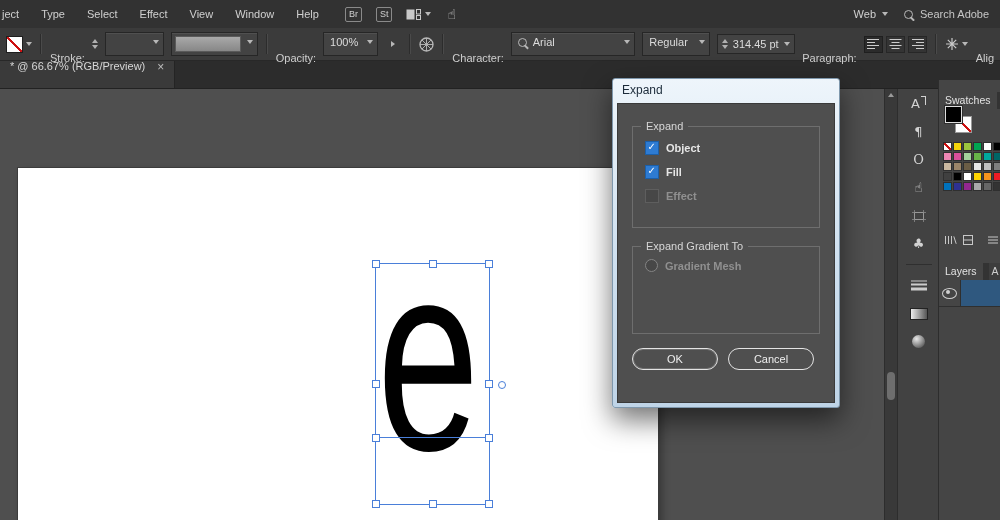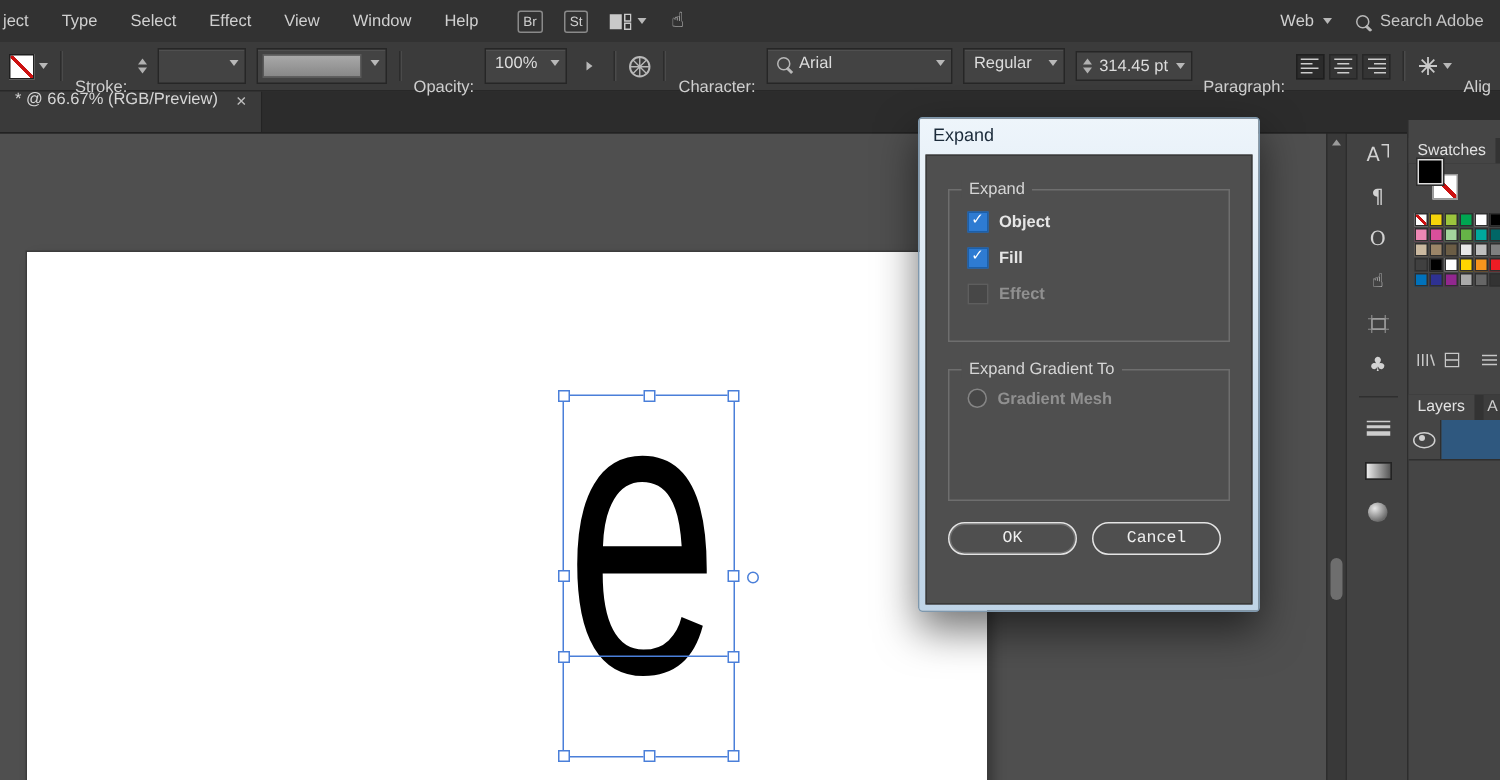"OK" .dbtn { font-family: Liberation Mono, monospace -> Liberation Sans, sans-serif }
